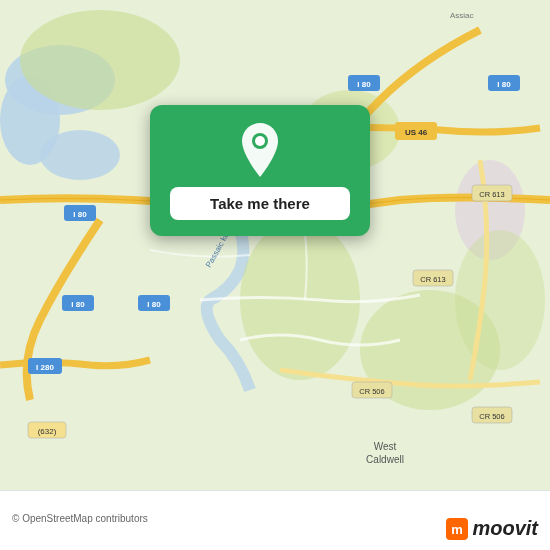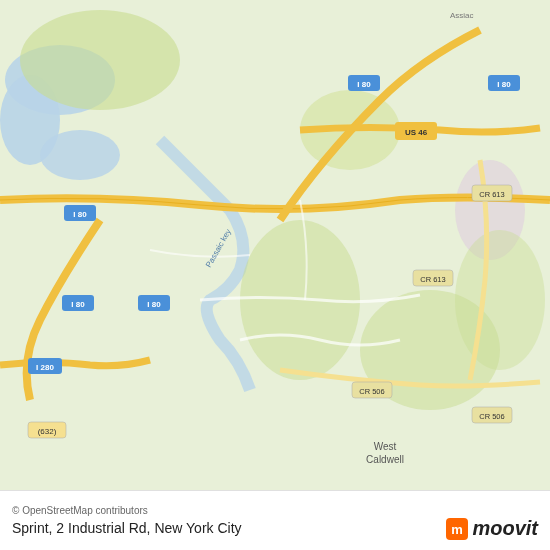"Take me there" div { html: none -> <div> <svg> <path></path> <circle></circle> <circle></circle> </svg> <button>Take me there</button> </div> }
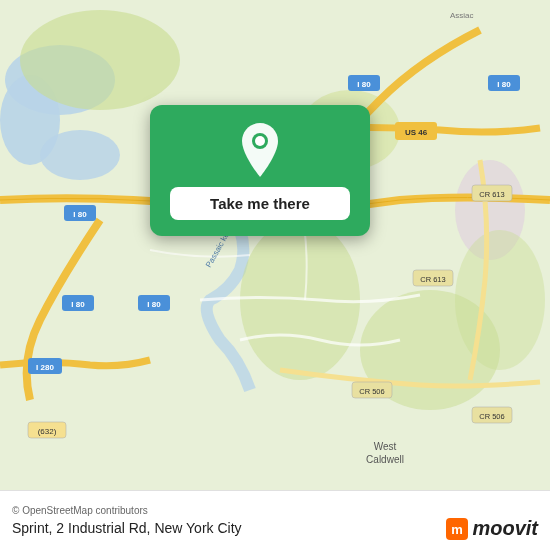"Sprint, 2 Industrial Rd, New" span { html: <span>Sprint, 2 Industrial Rd, New York City</span> -> none }
